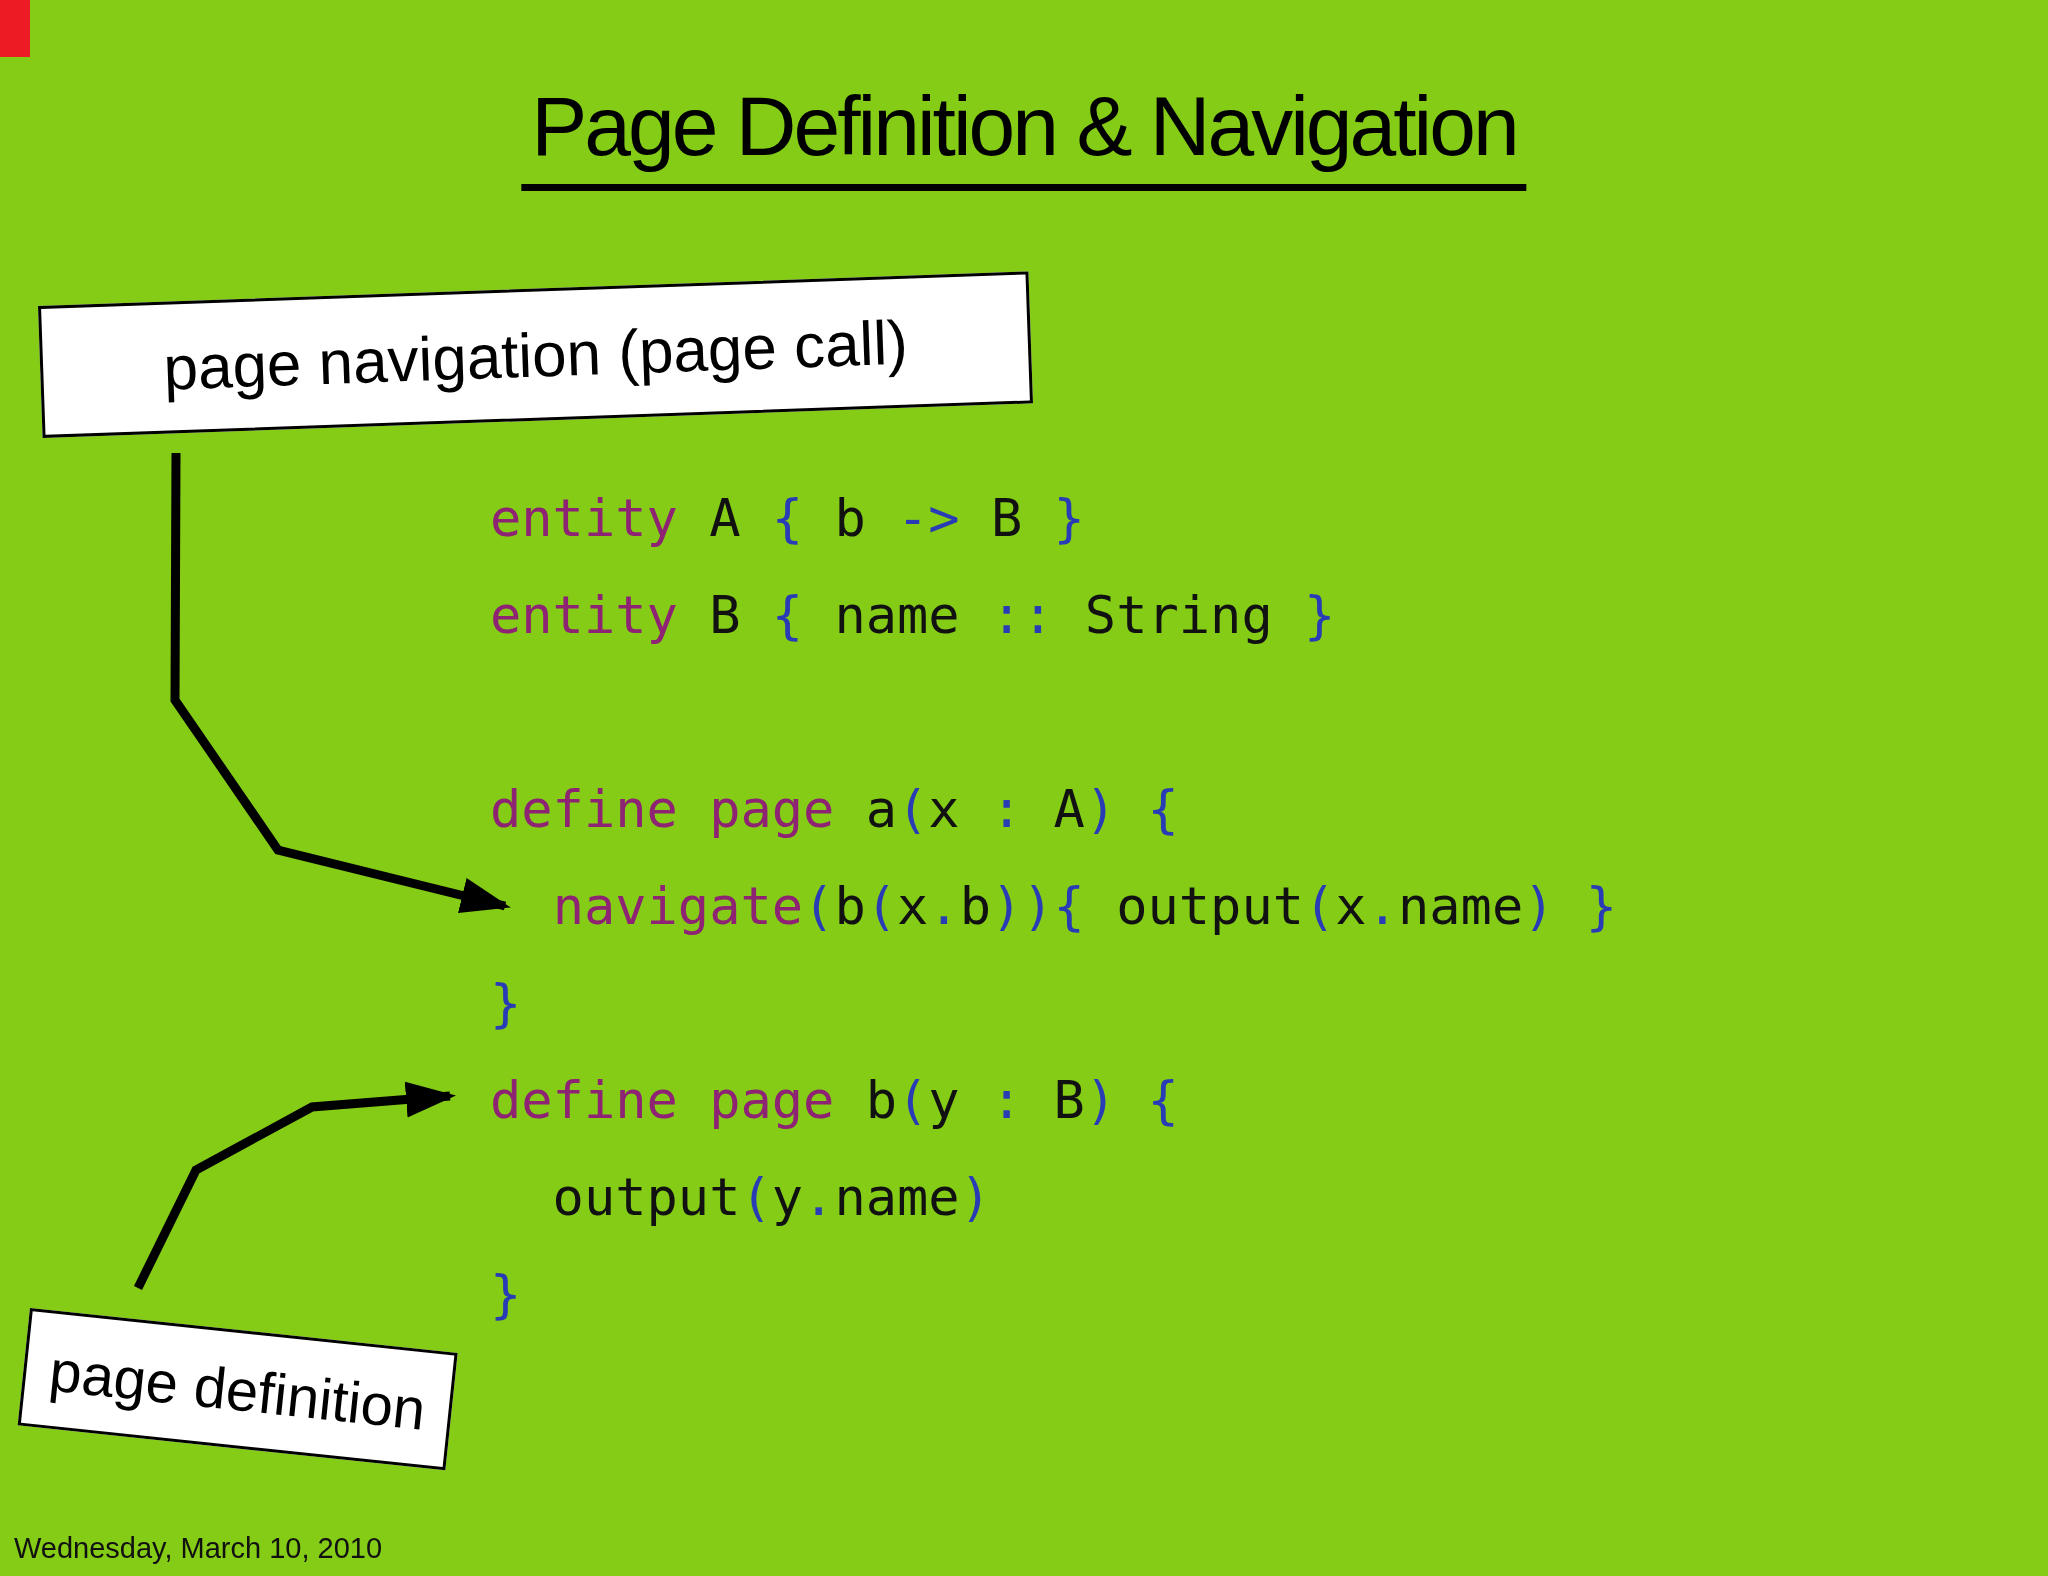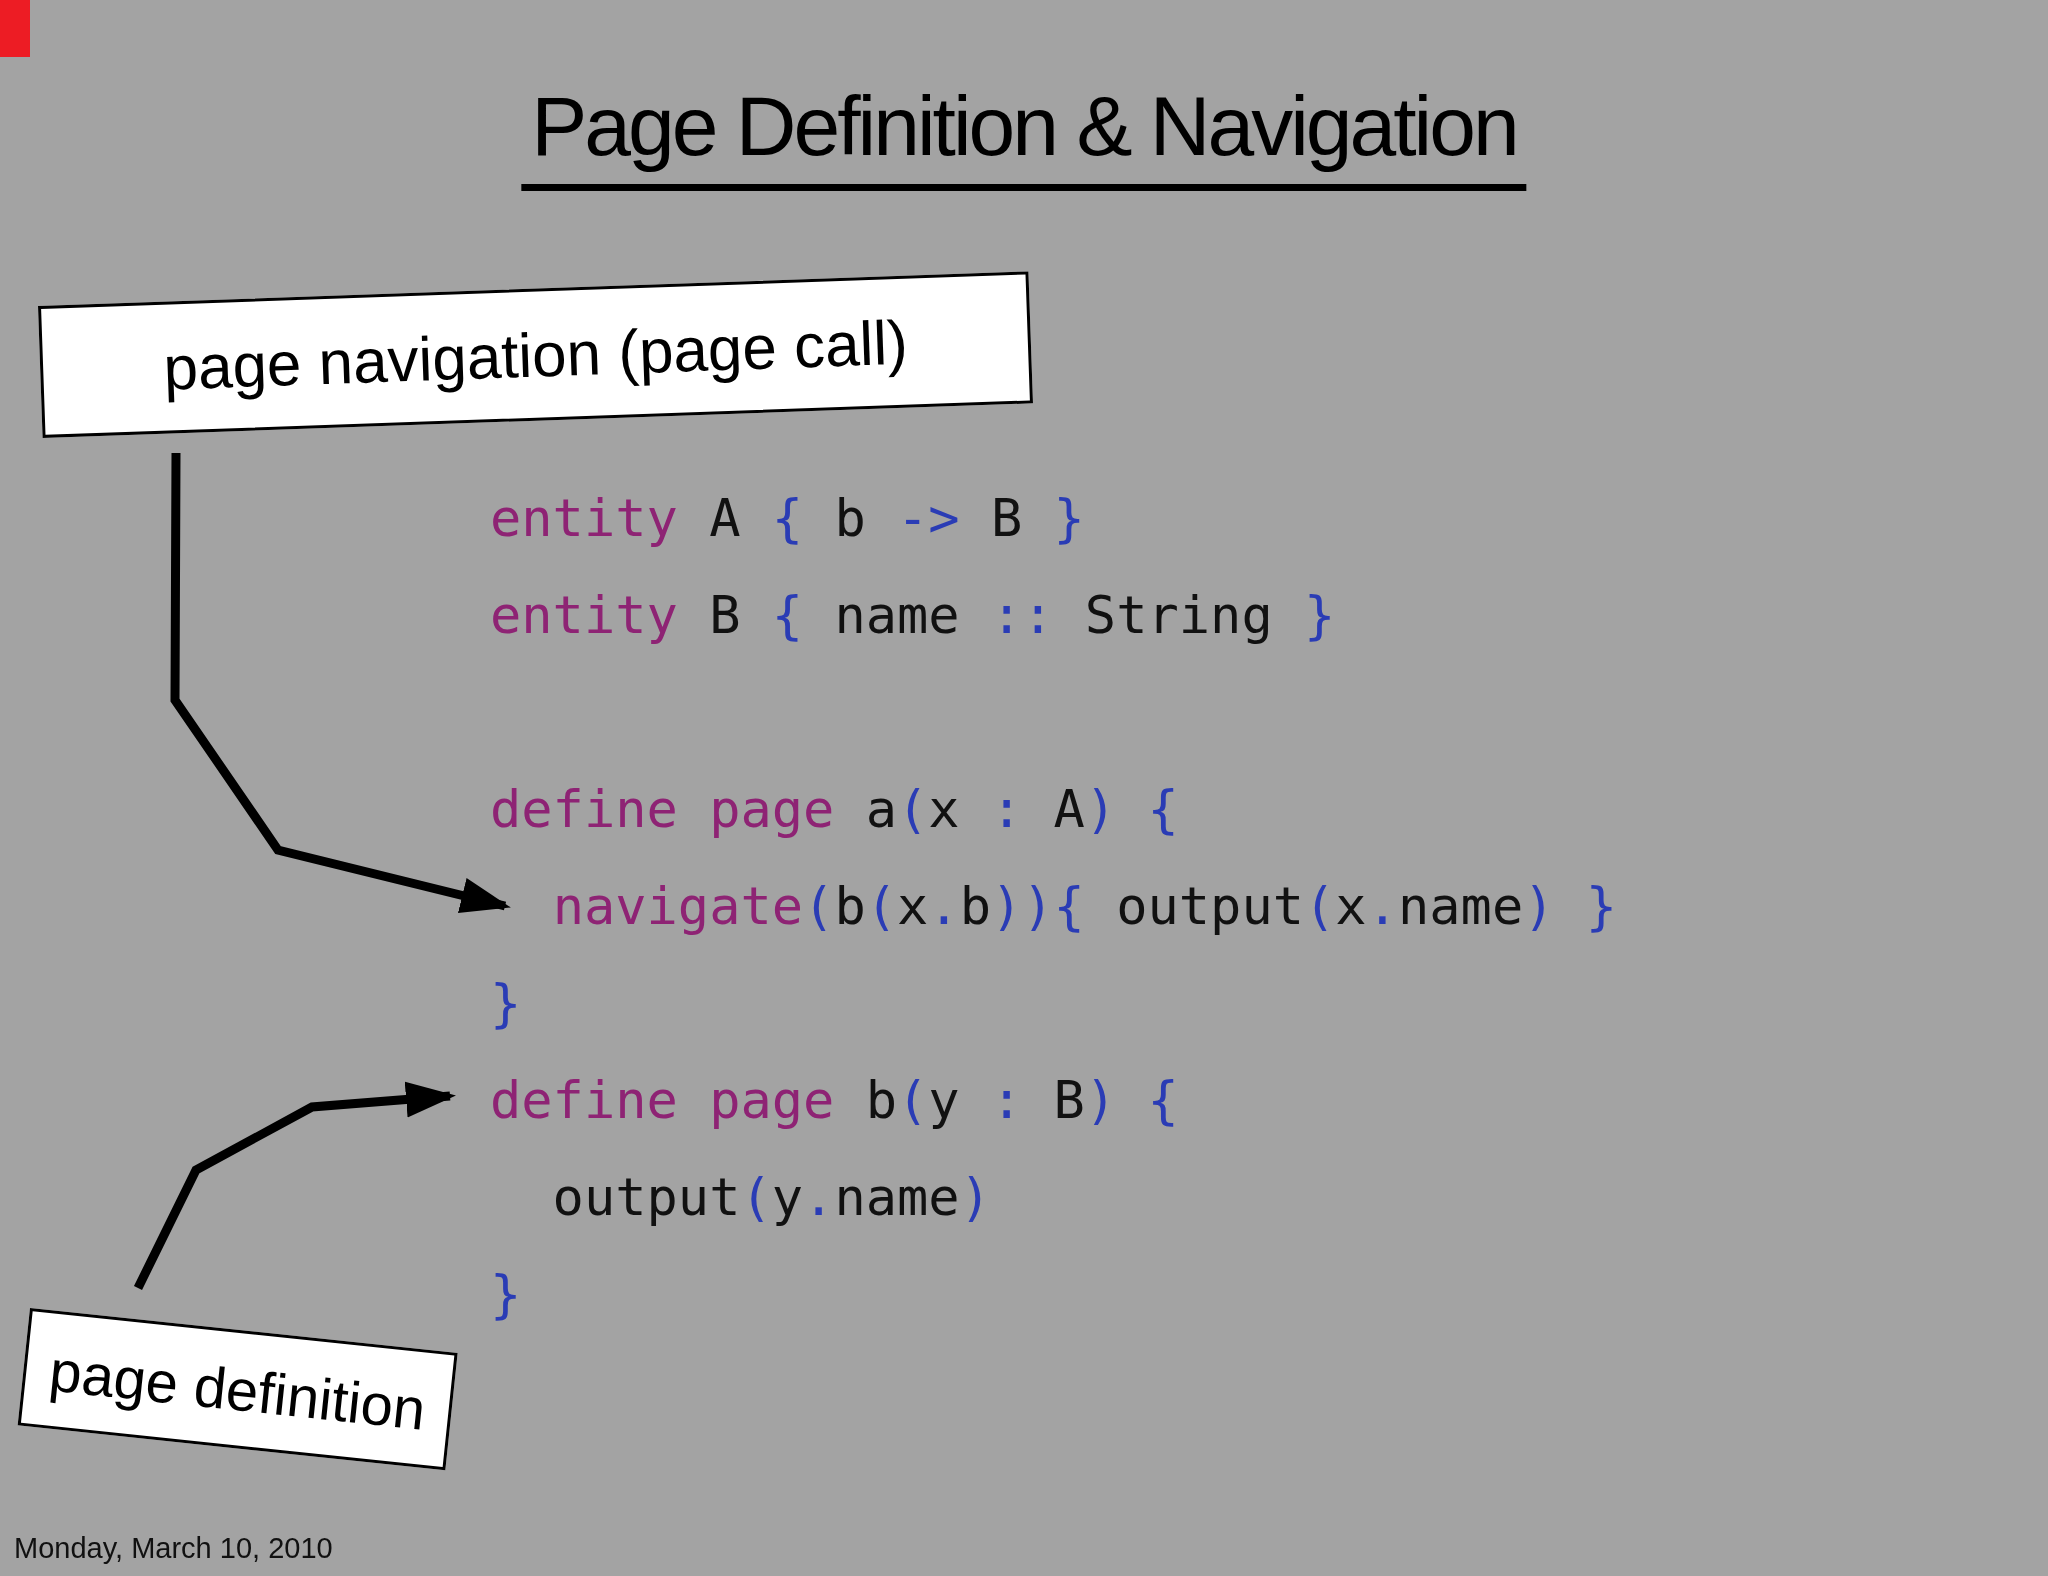"Page Definition & Navigation" #slide { background: #a3a3a3 -> #84cc16 }
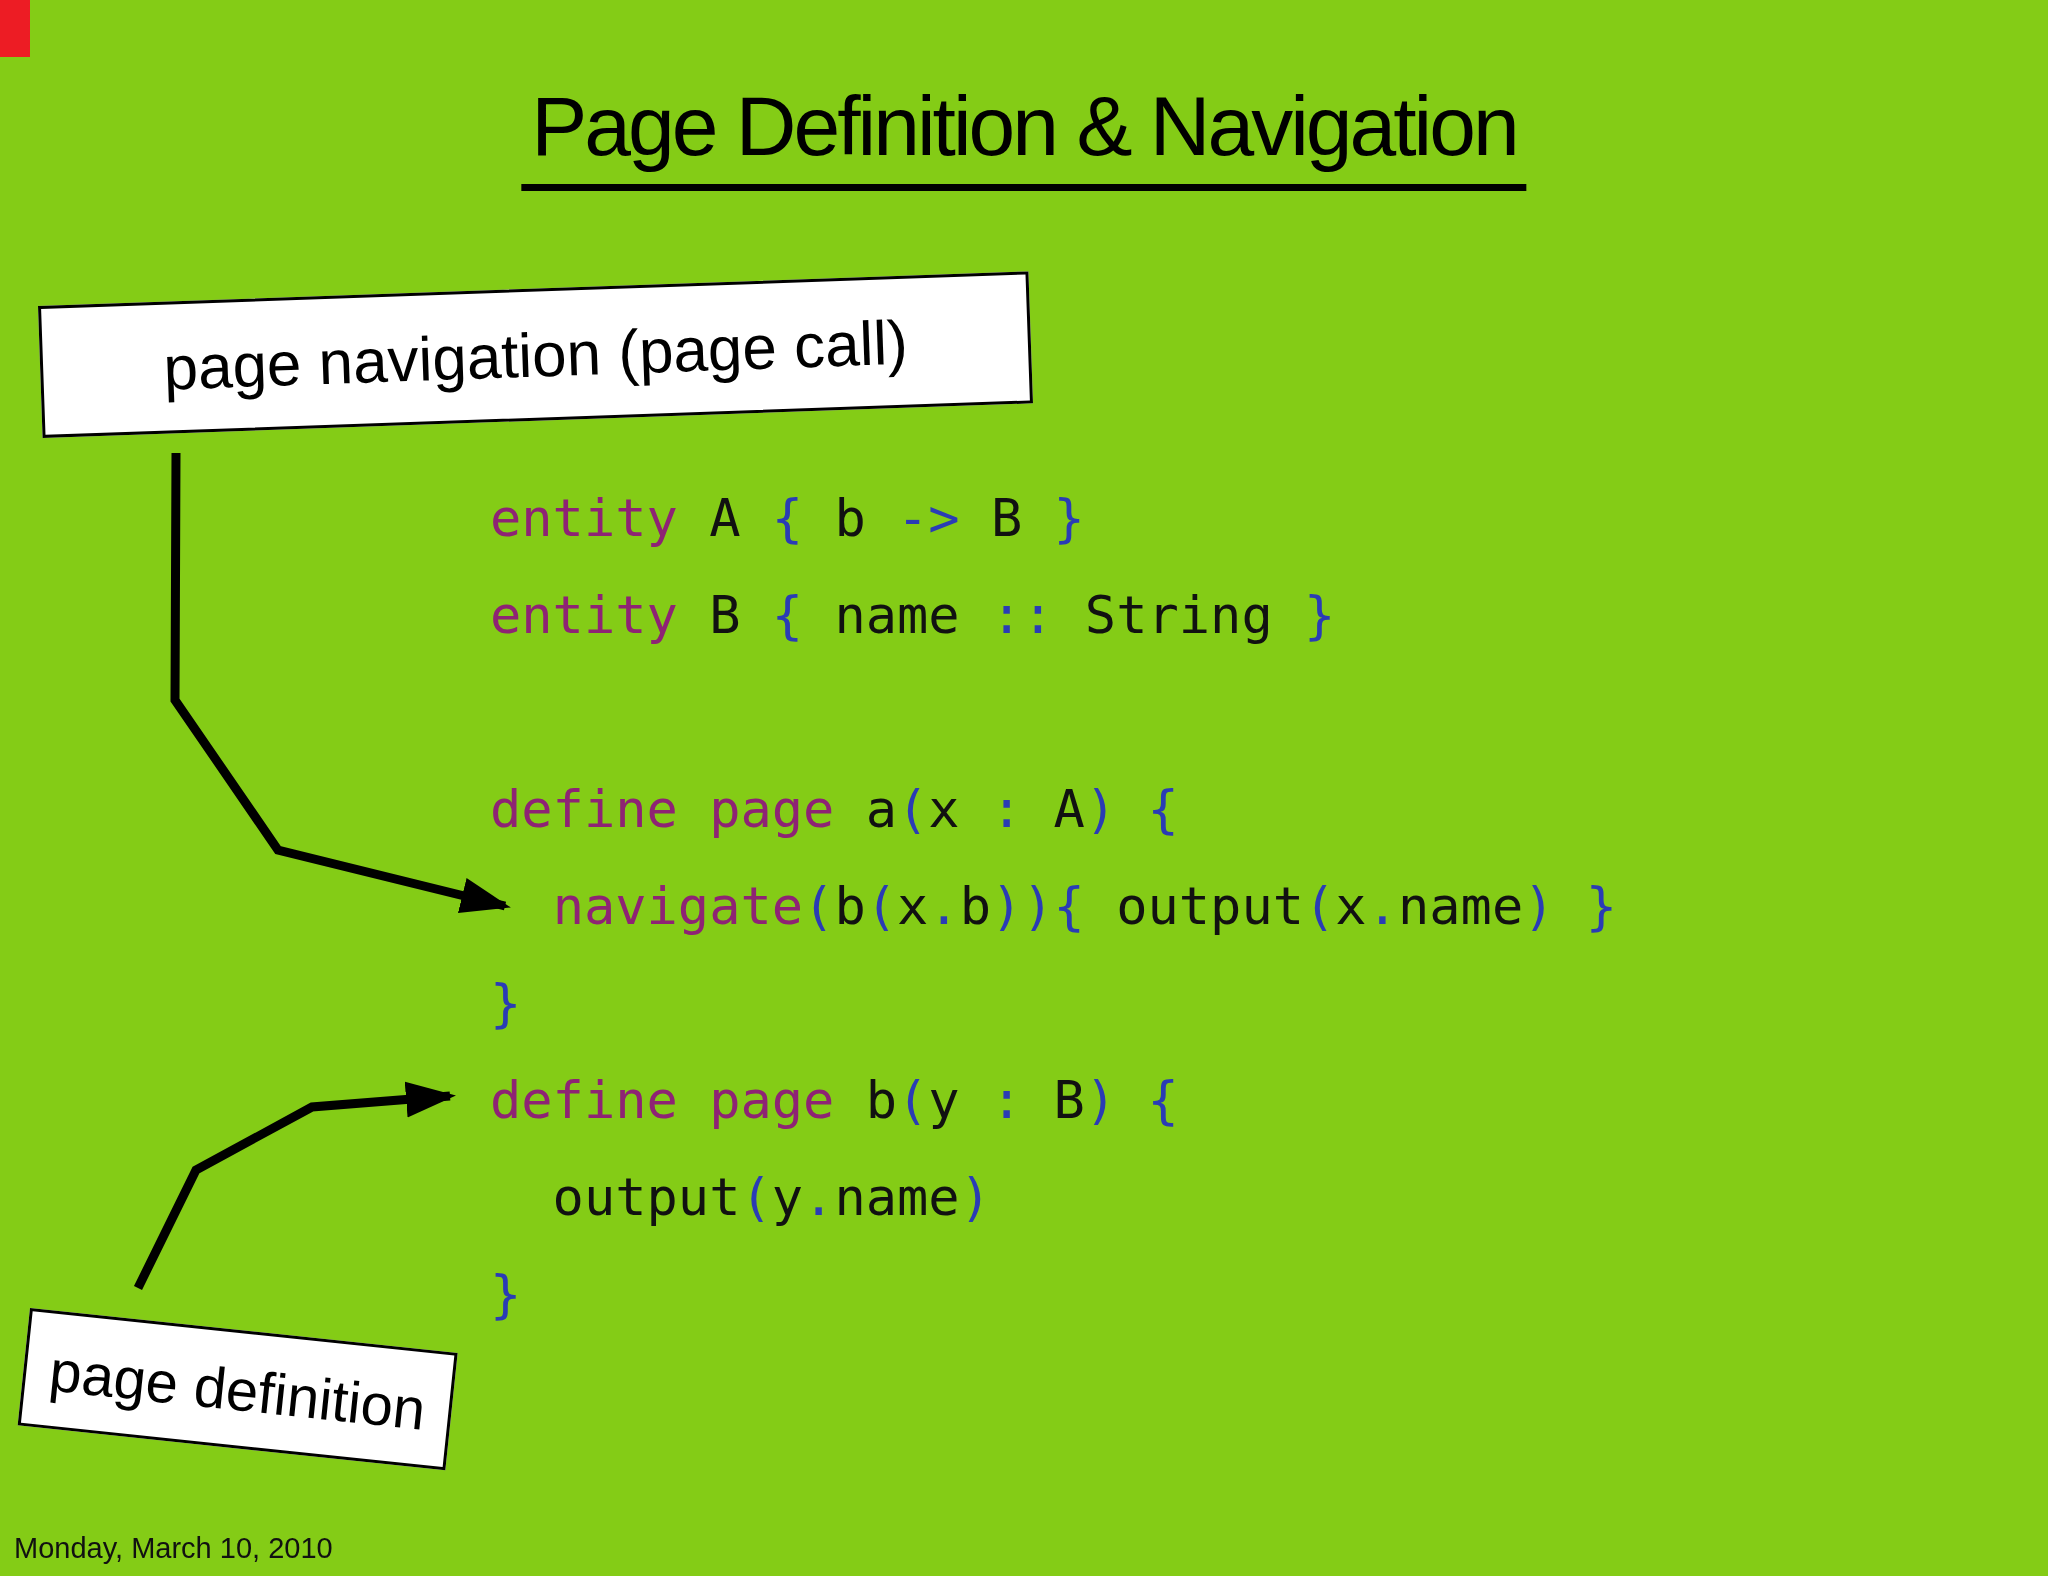"Monday, March 10, 2010" div.footer-date { text: Monday -> Wednesday }
